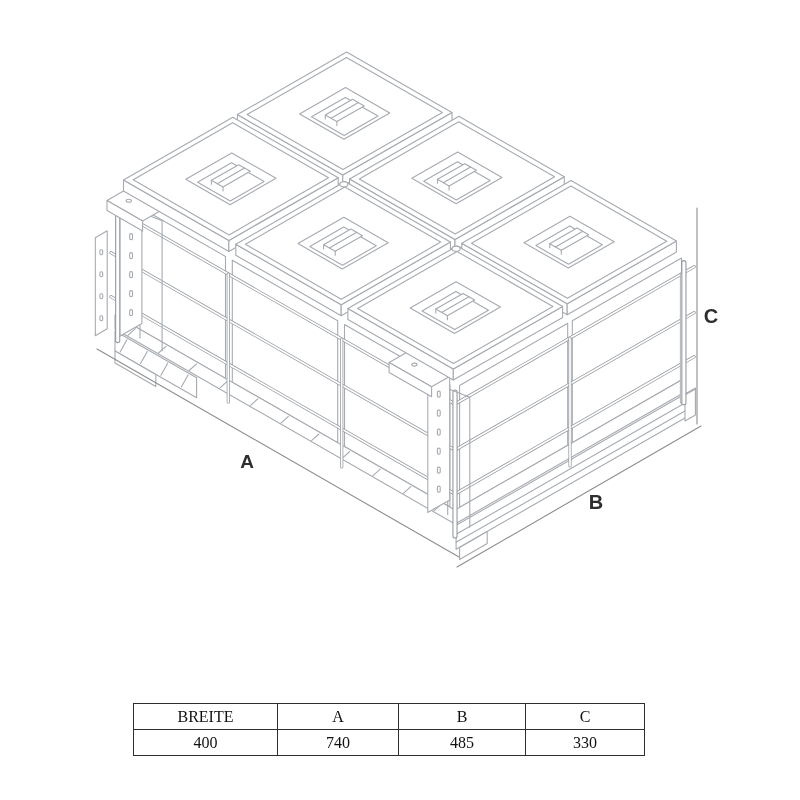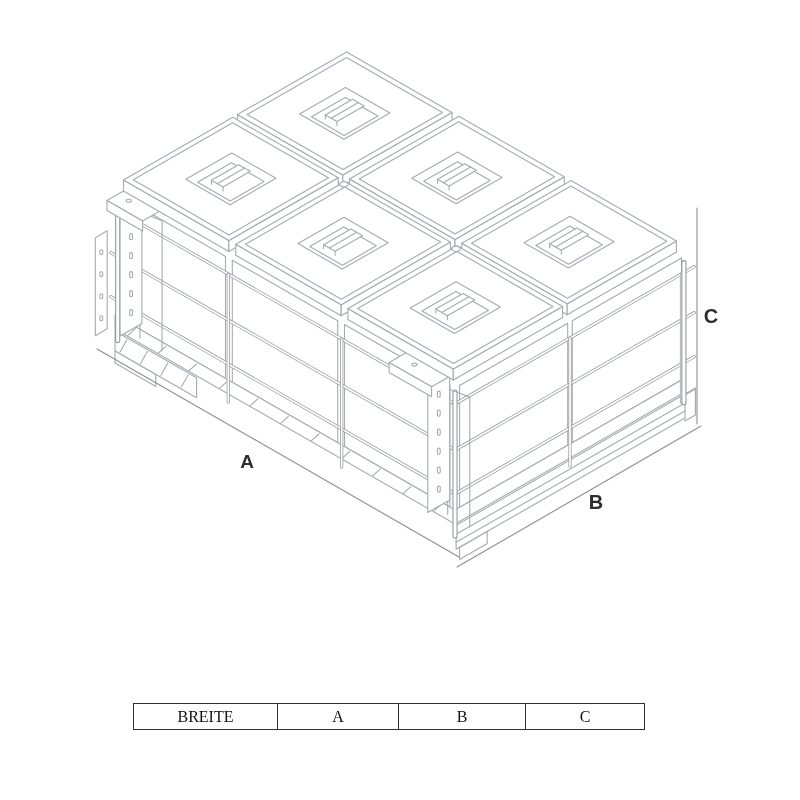"400" tr { html: none -> <tr> <td>400</td> <td>740</td> <td>485</td> <td>330</td> </tr> }
